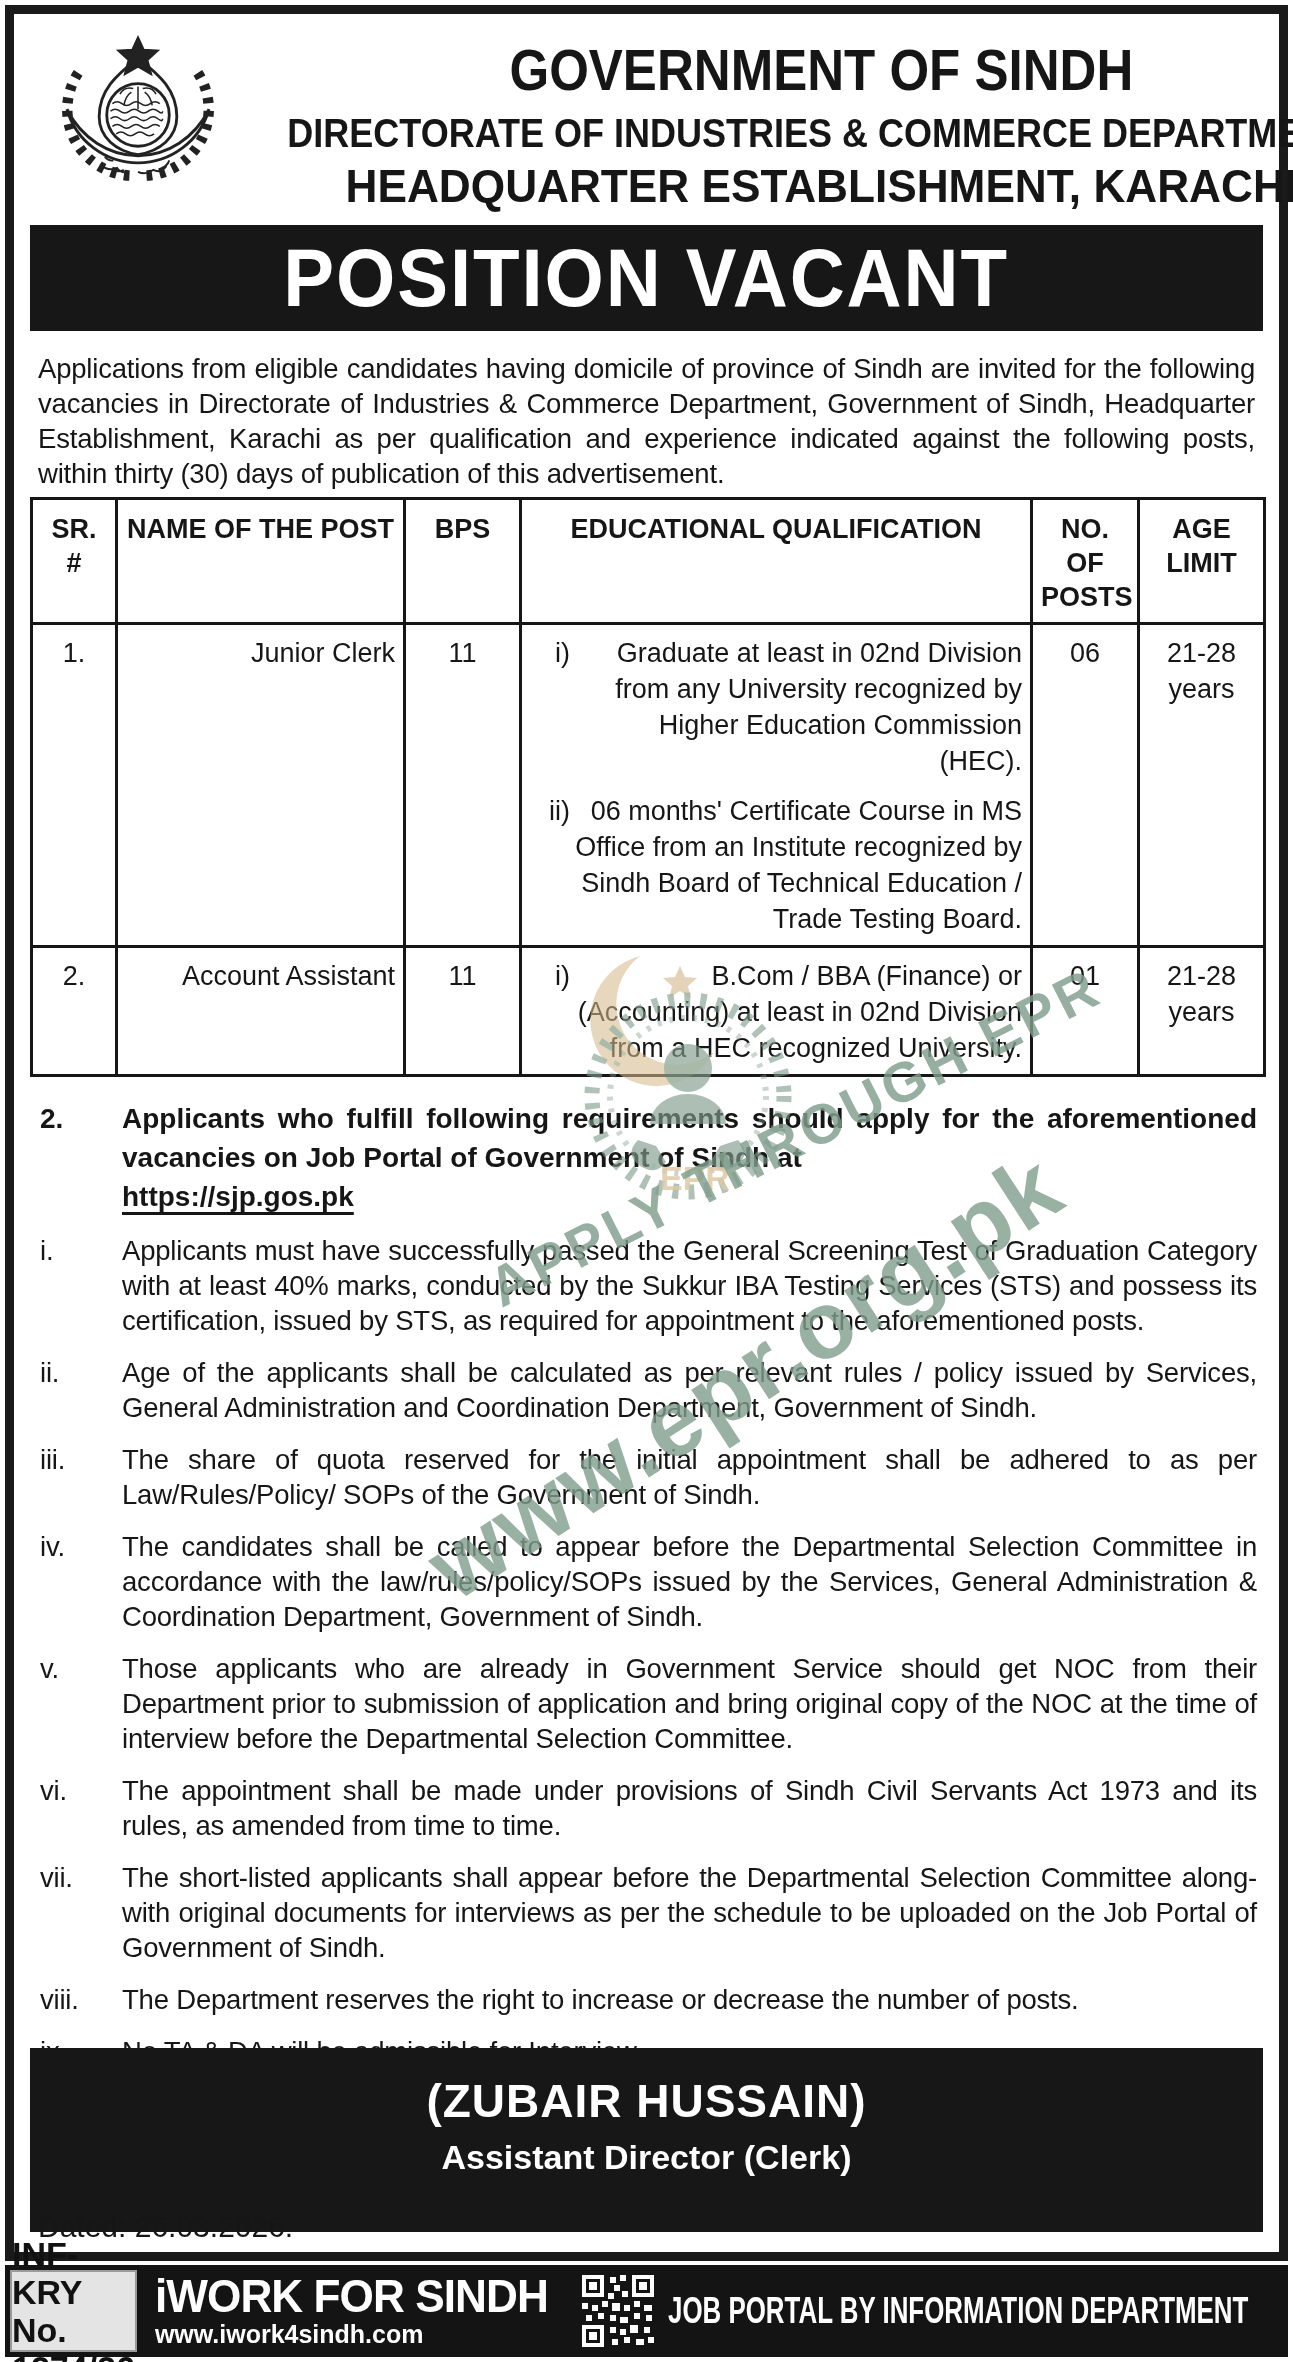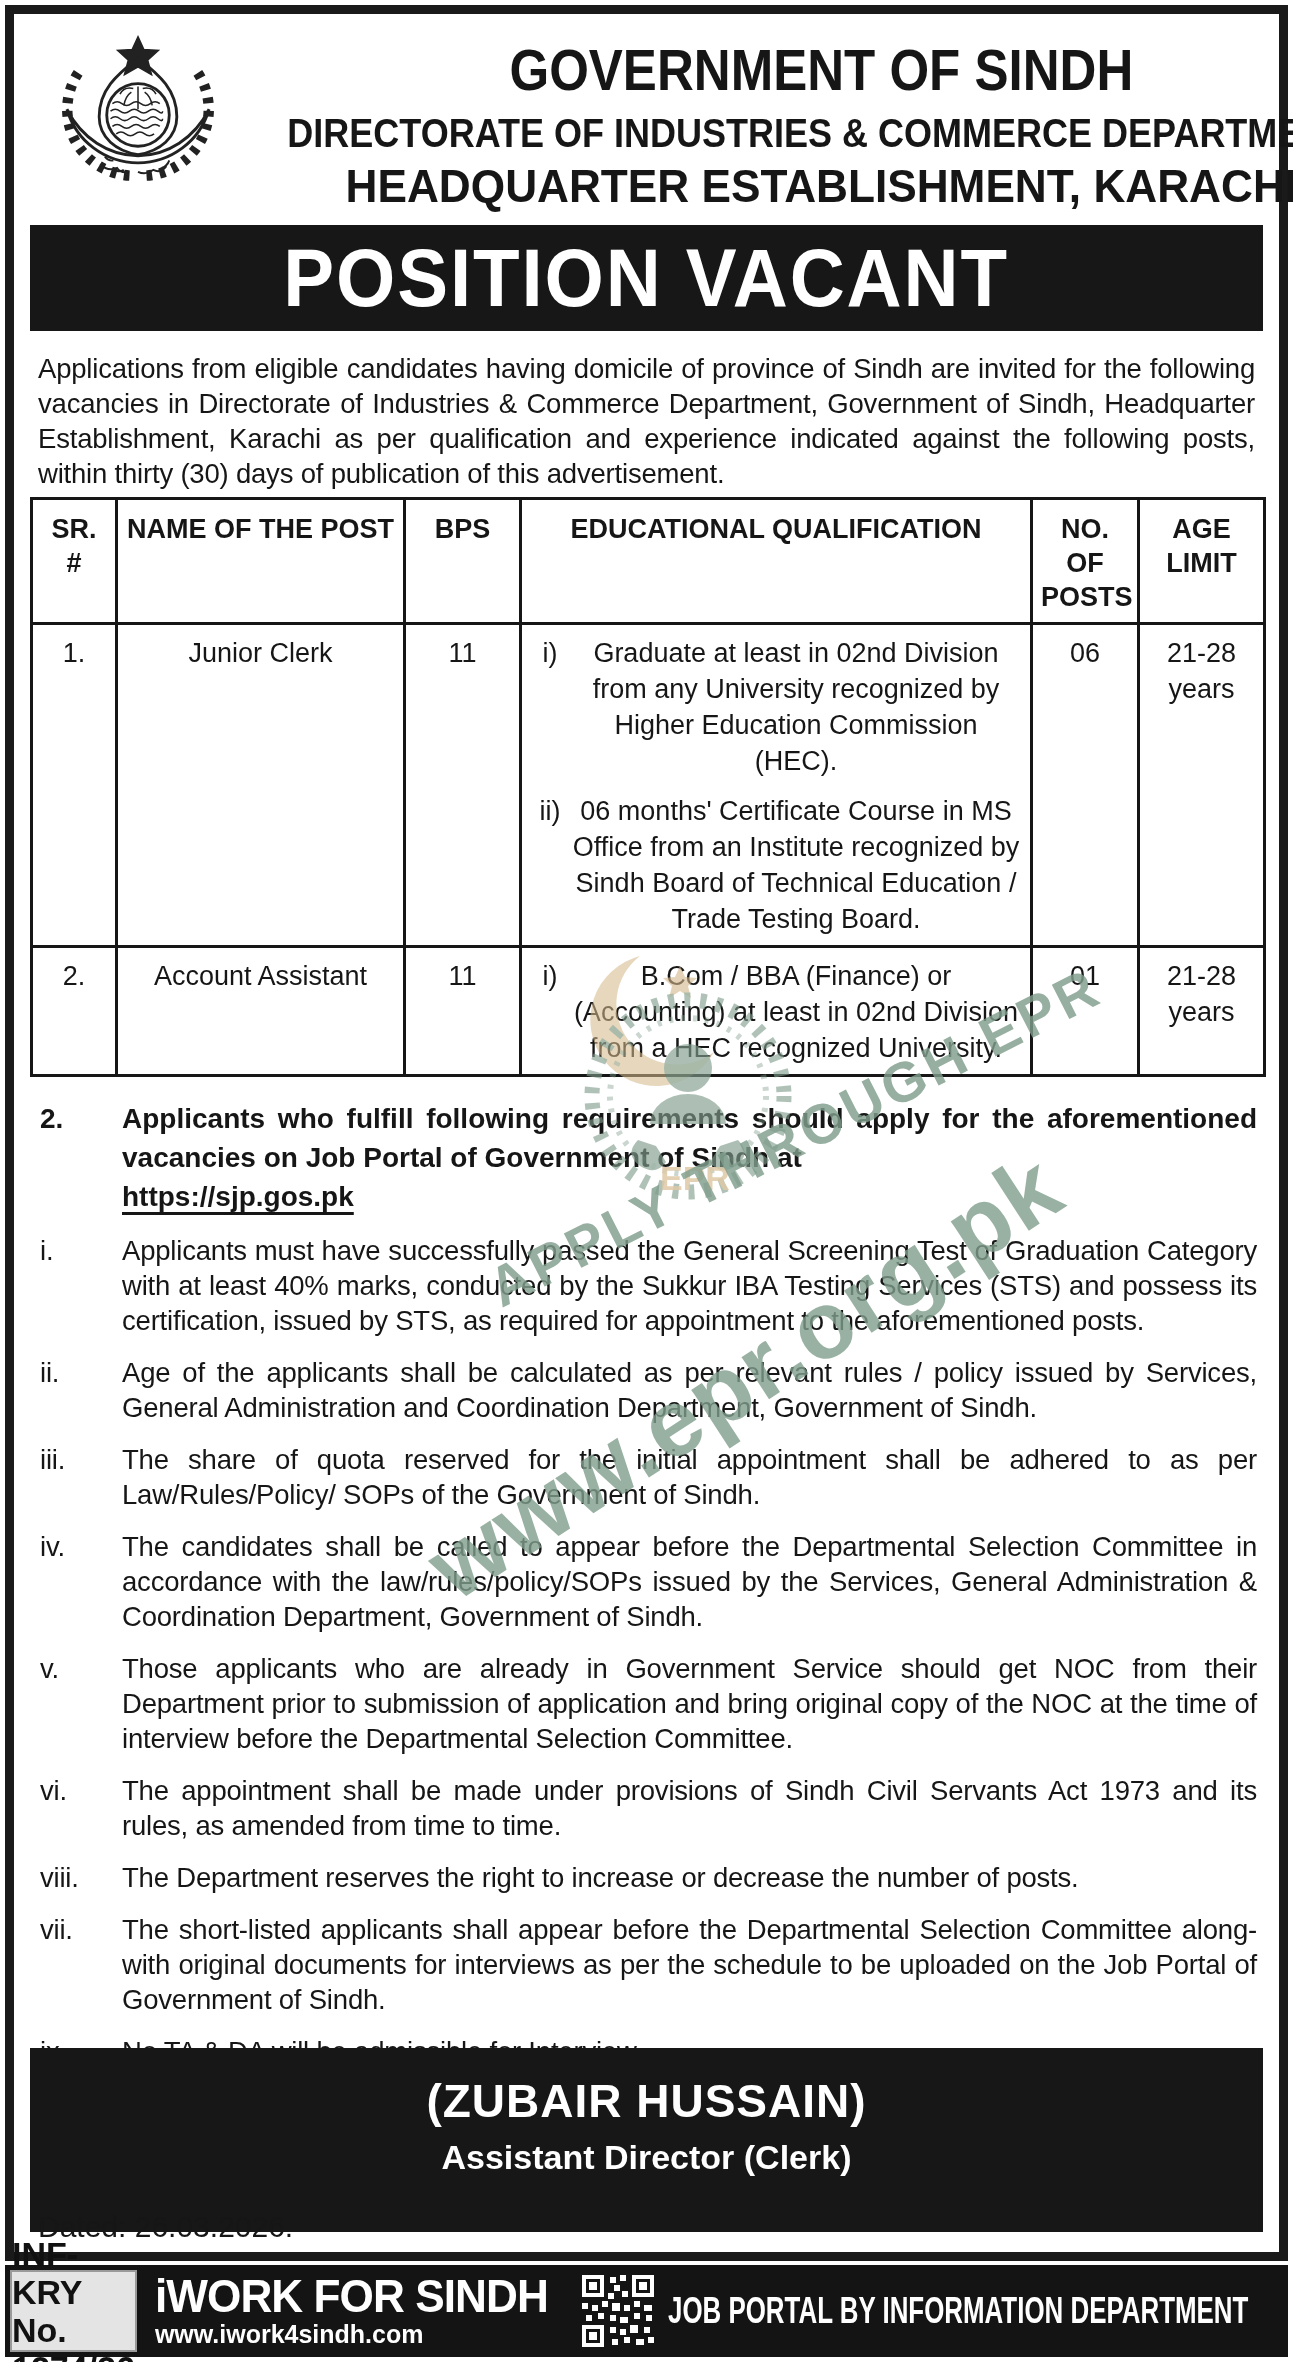"Junior Clerk" th.left, td.left { text-align: center -> right }
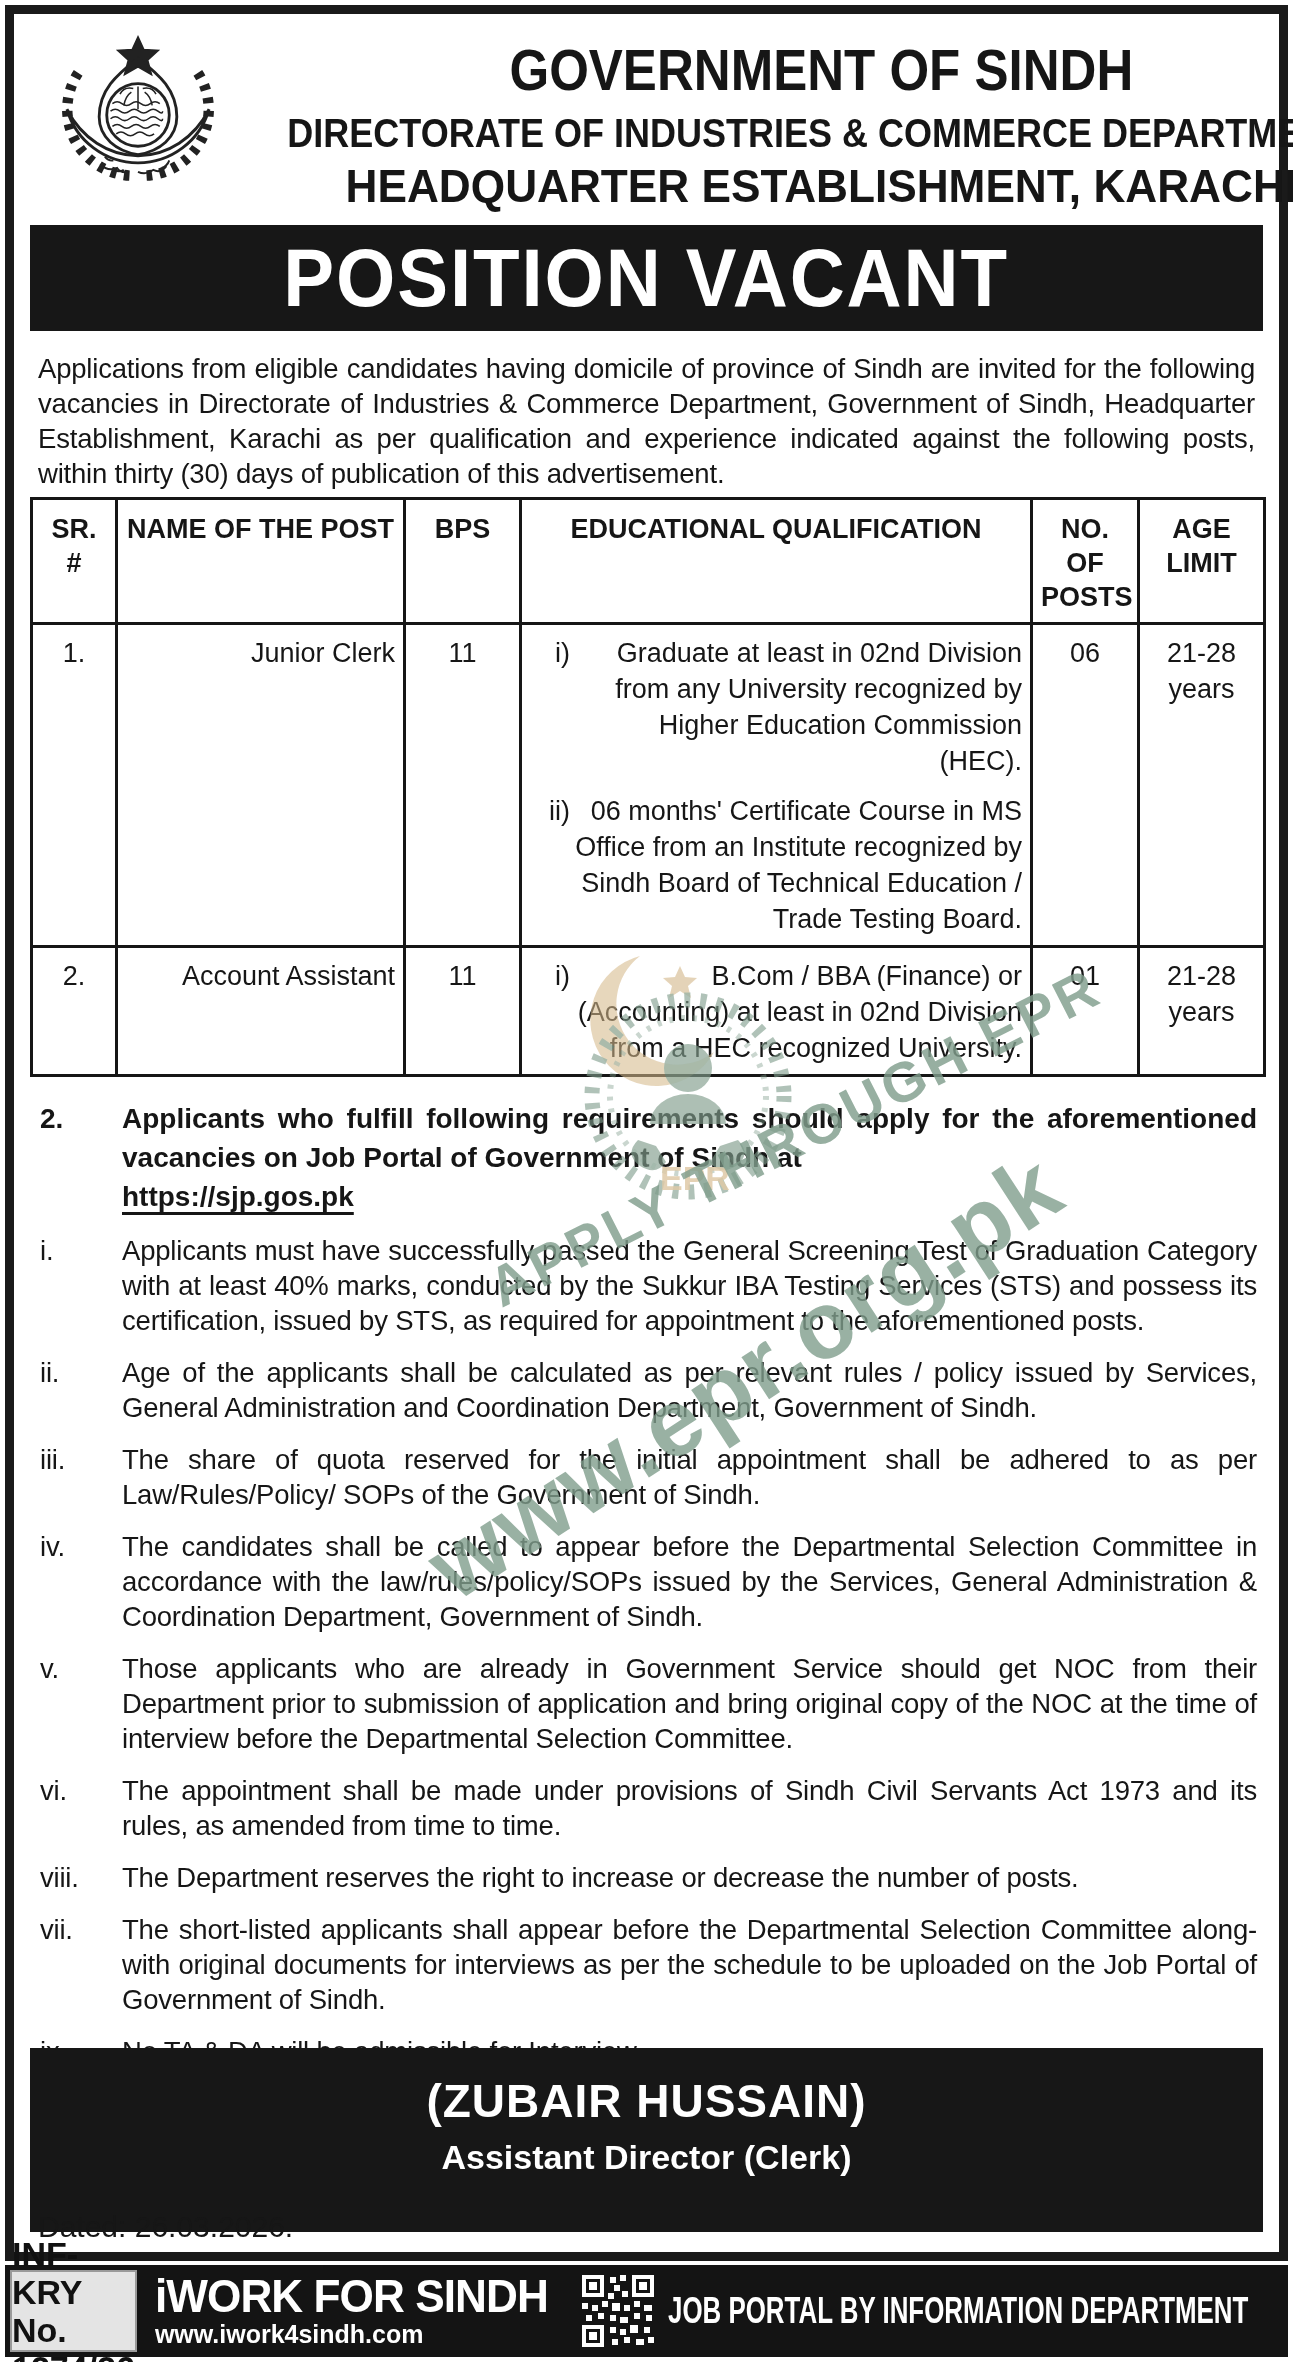"viii." div.cond { order: before "vii." -> after "vii." }
